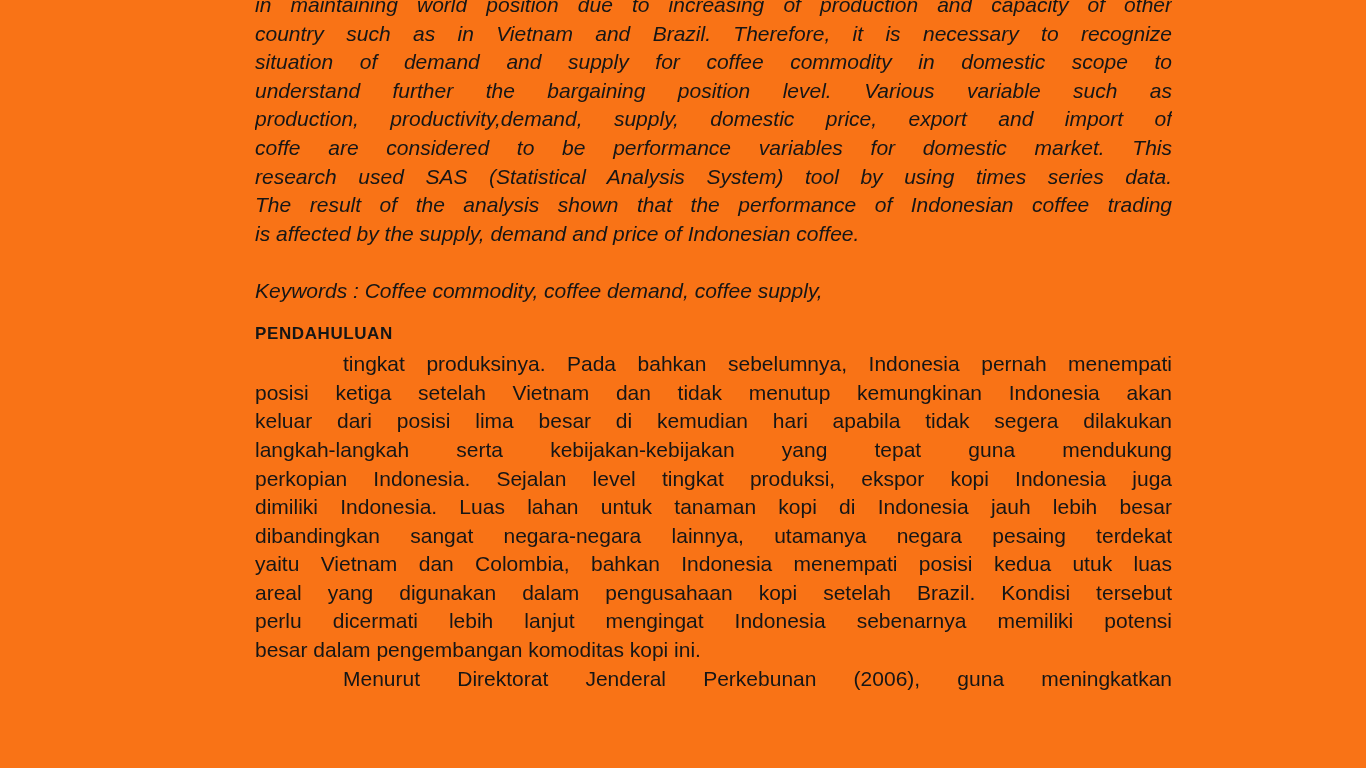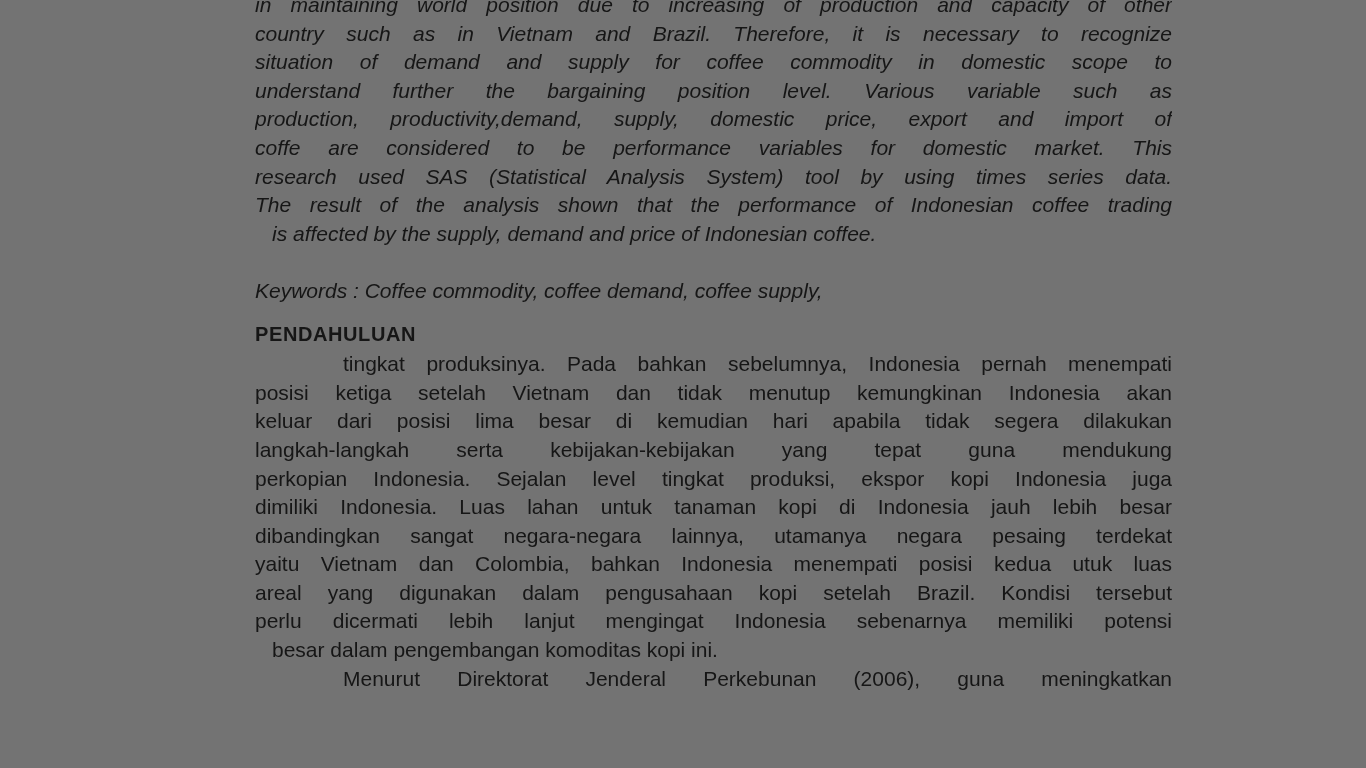"in maintaining world position due" .page { background: #737373 -> #f97316 }
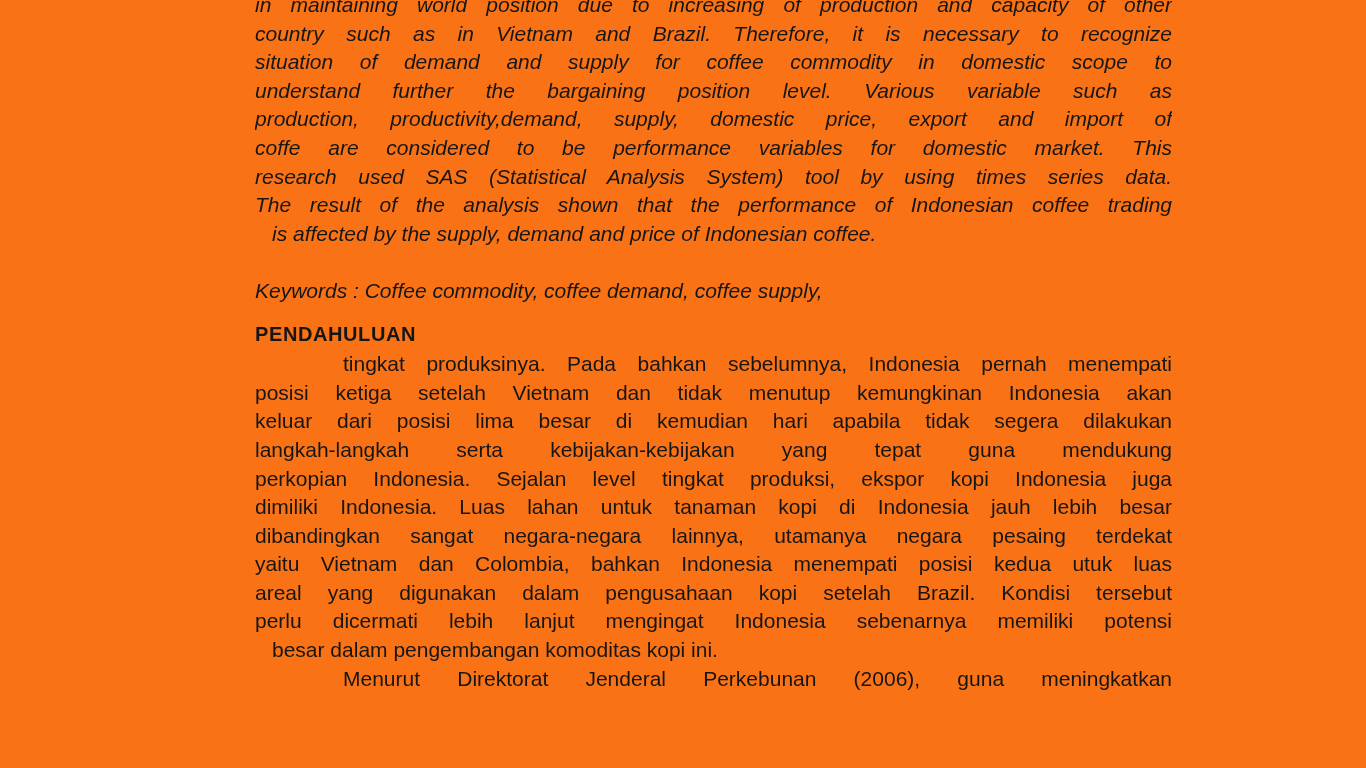"is affected by the supply," .para .line:last-child { margin-left: 17px -> none }
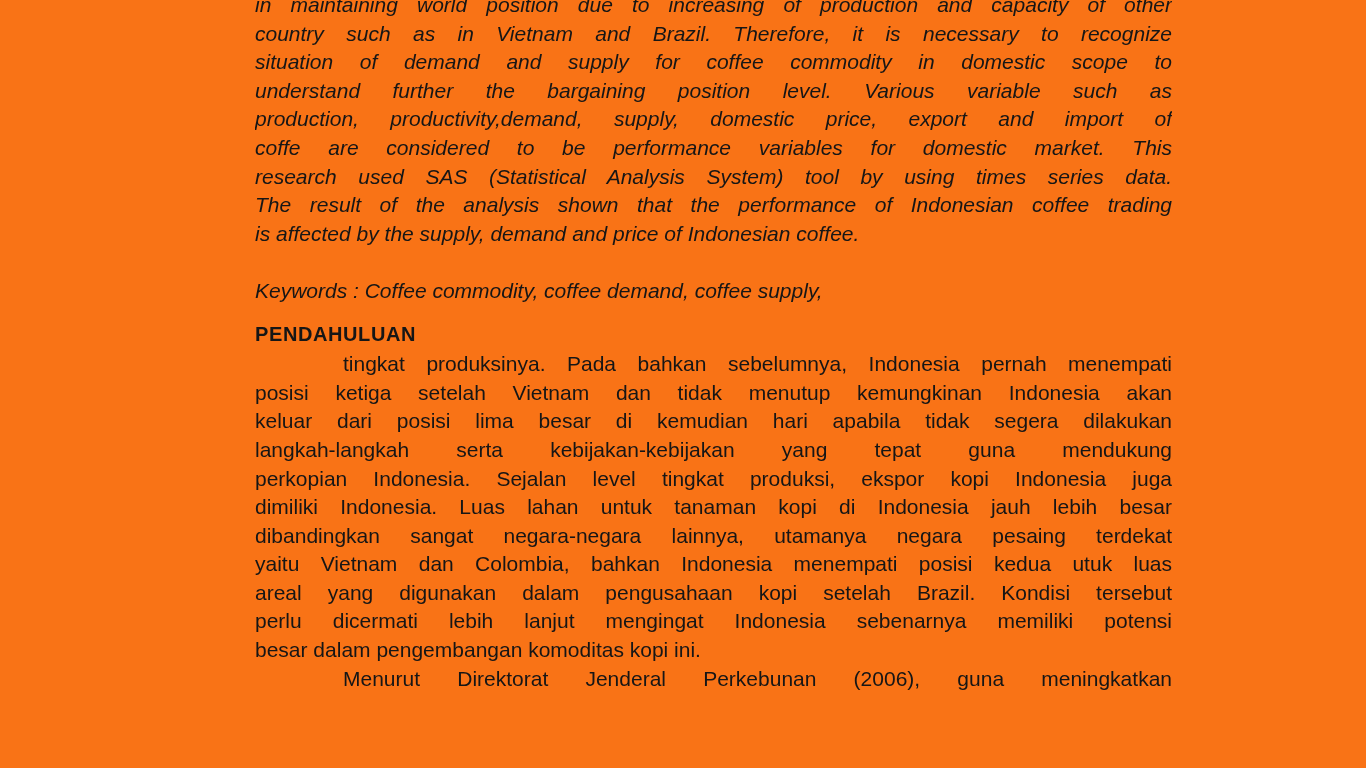"PENDAHULUAN" .heading { font-size: 20px -> 17px }
